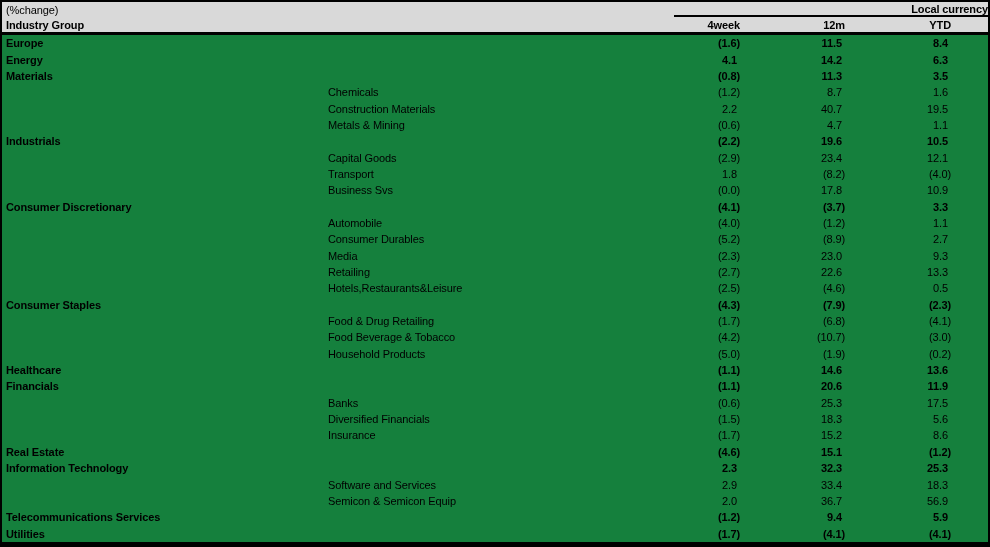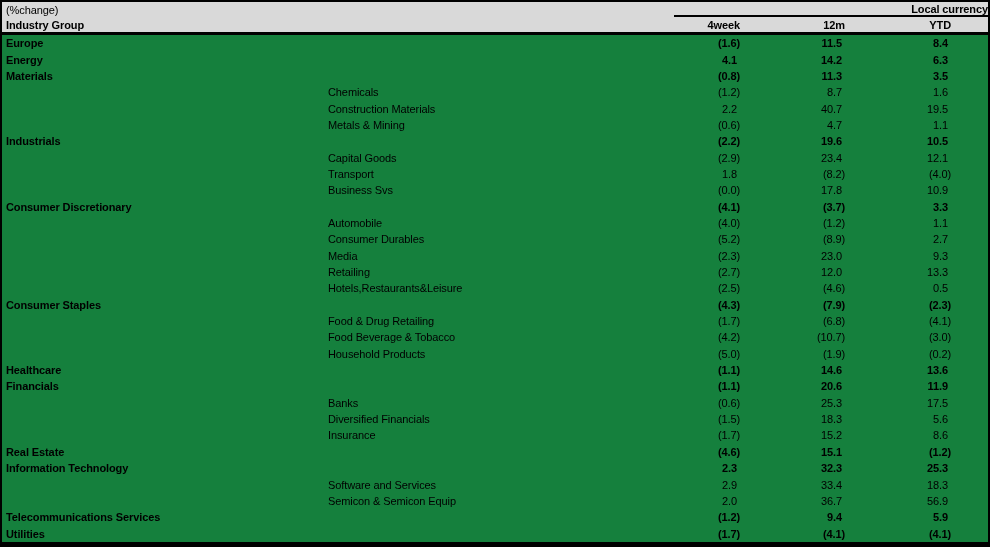"12.0" span.pos-pad { text: 12.0 -> 22.6 }
